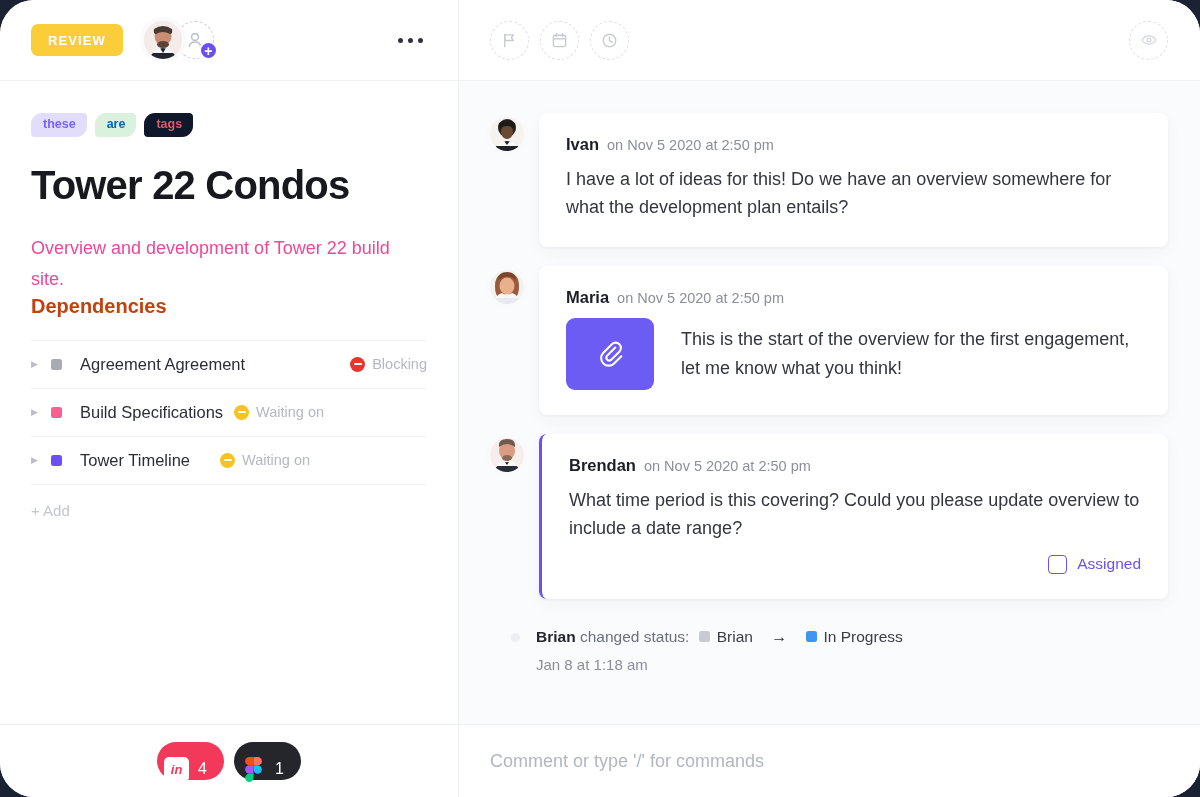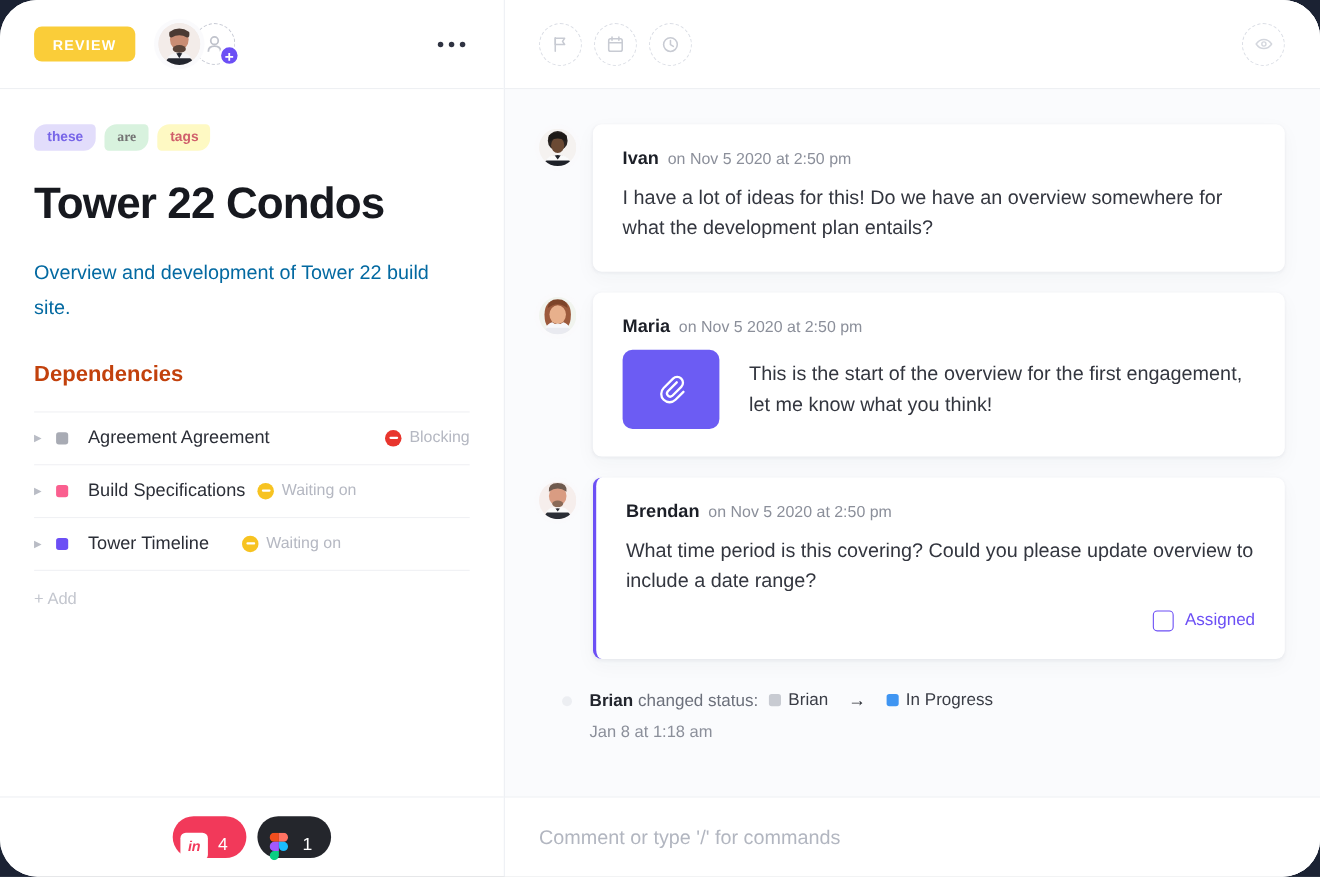"are" .tag-are { color: #737373 -> #0369a1; font-family: Liberation Serif, serif -> none }
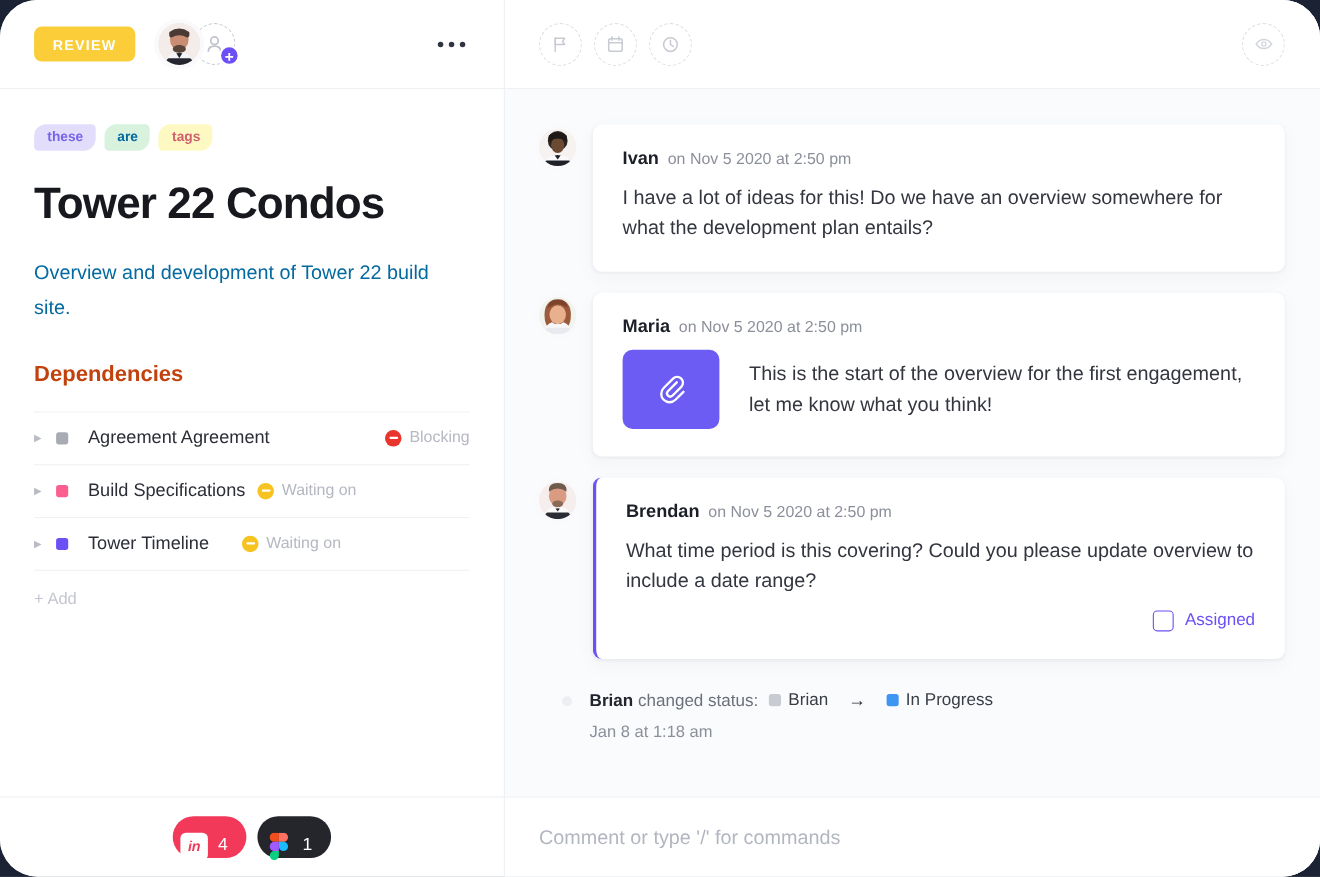"tags" .tag-tags { background: #fef9c3 -> #0f172a }
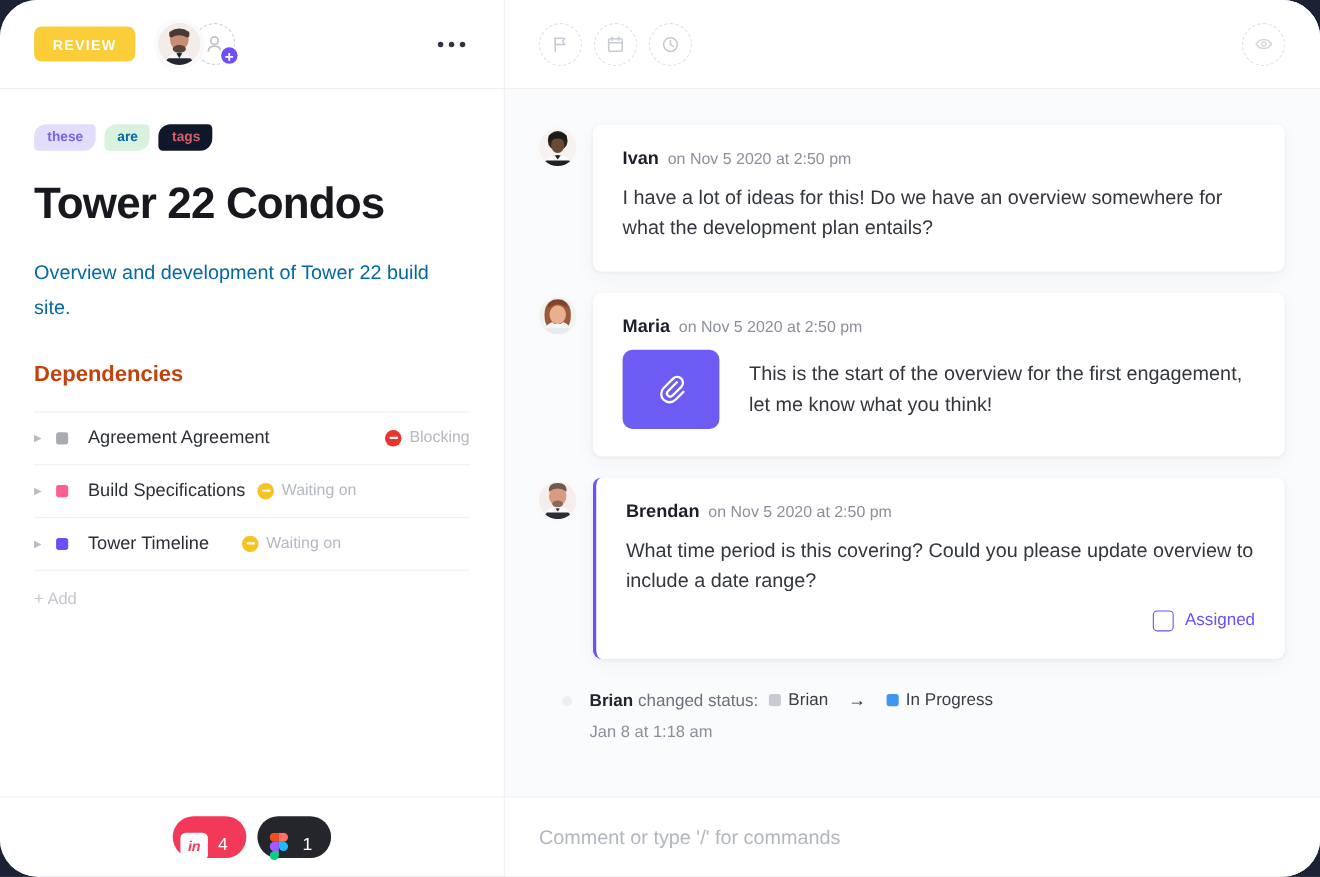"Overview and development of Tower" .page-desc { color: #0369a1 -> #ec4899; margin-bottom: 34px -> none }
